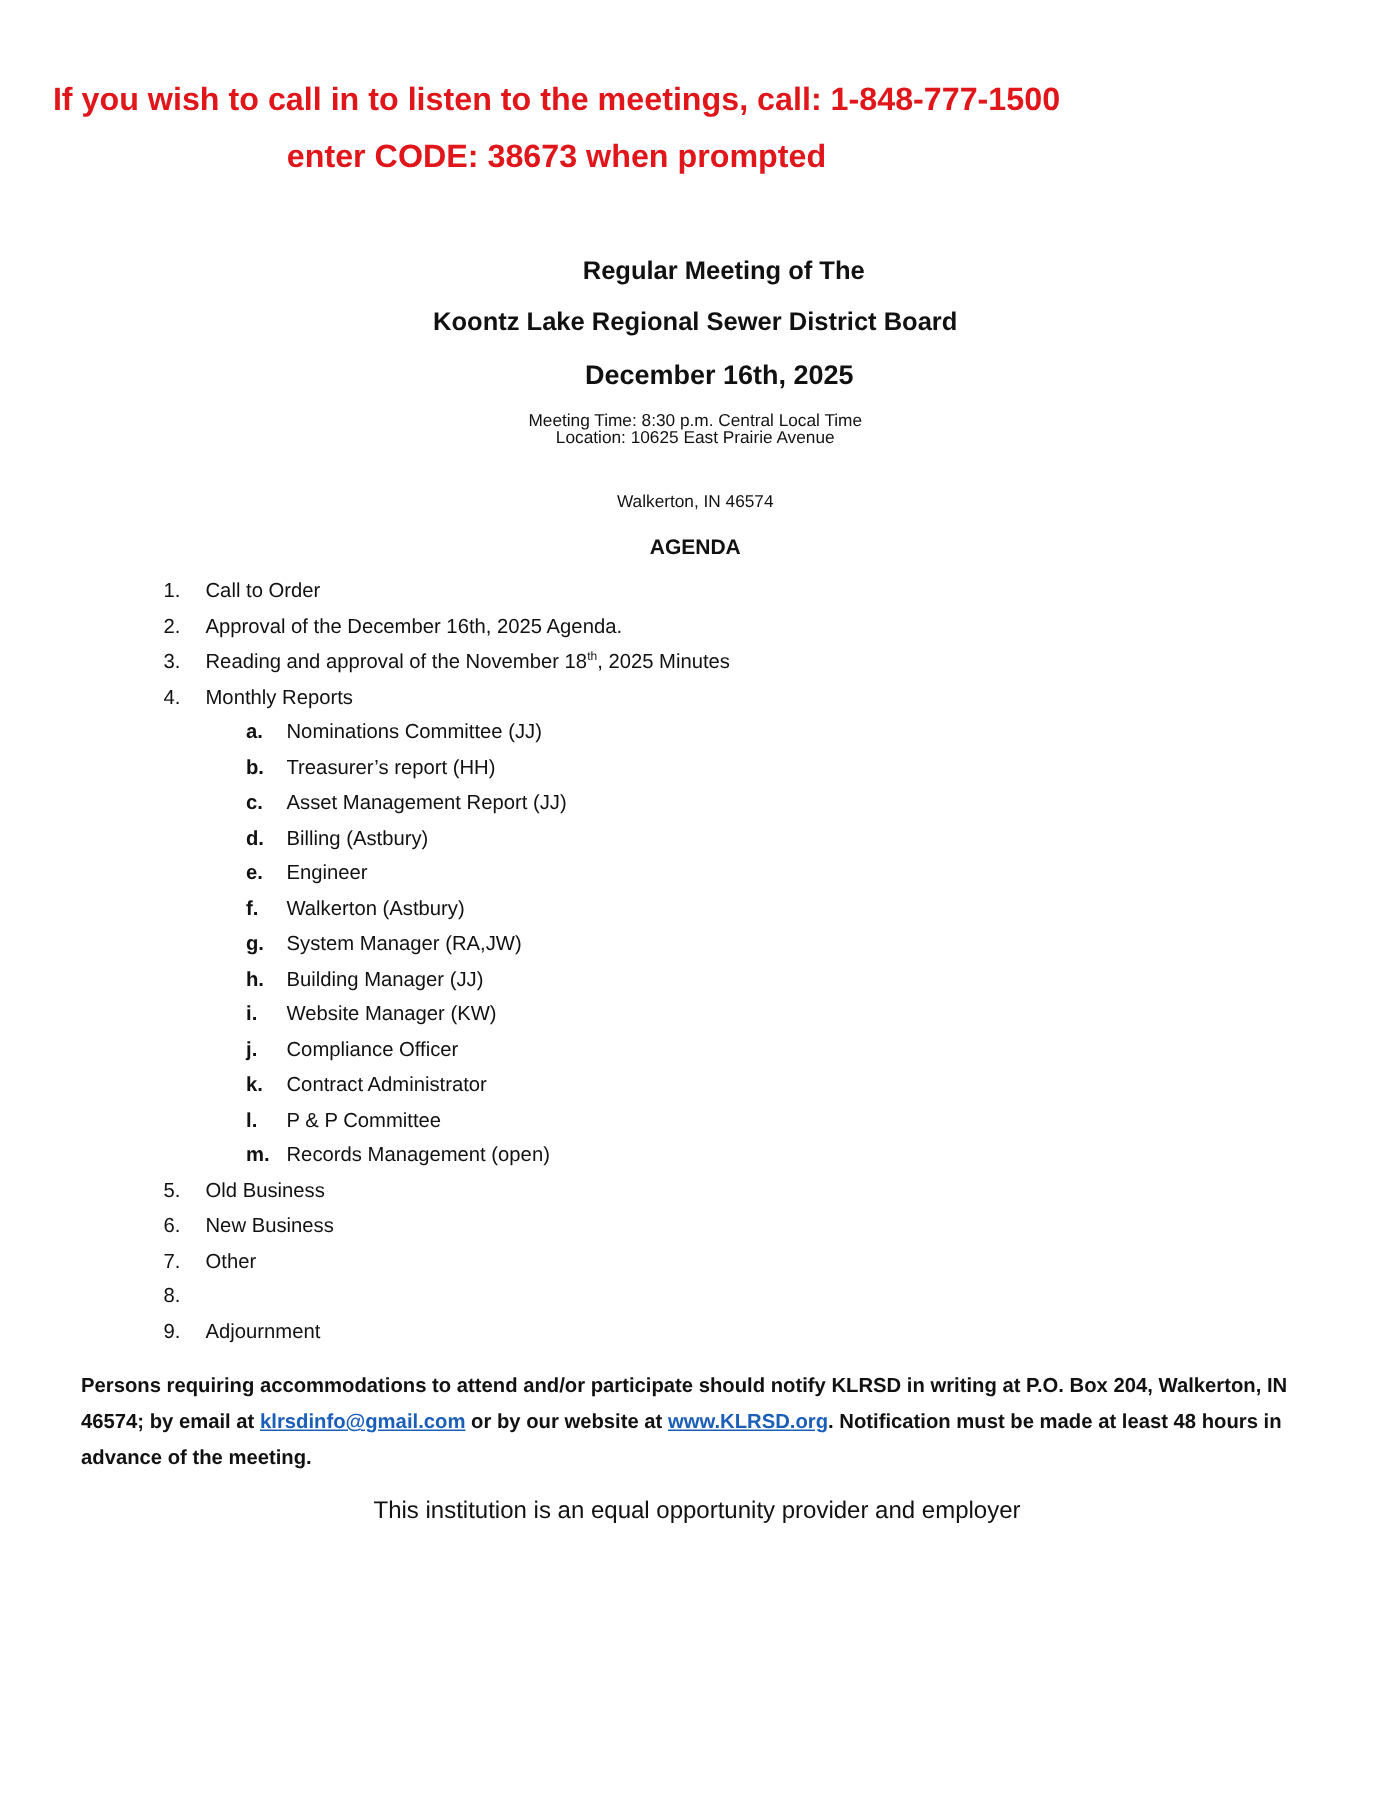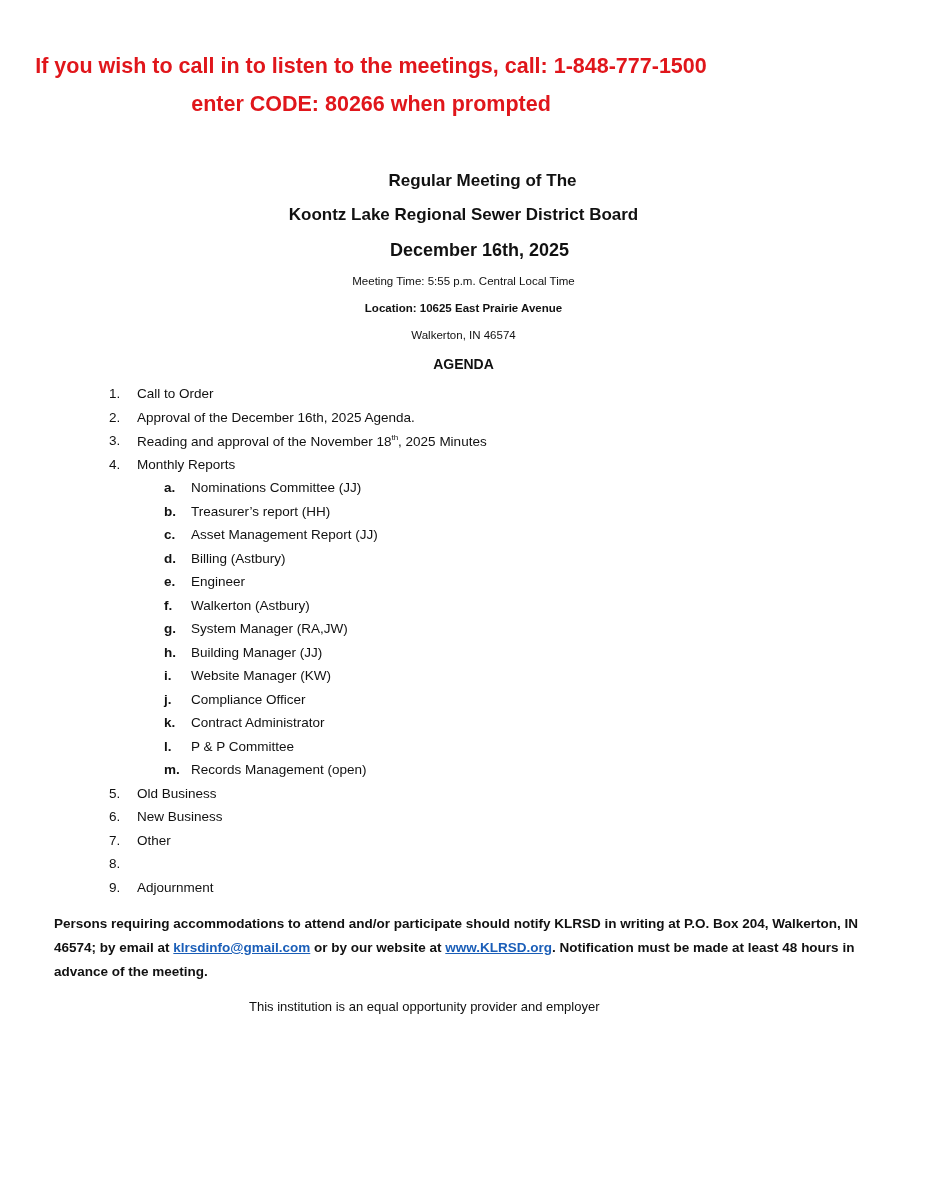"enter CODE: 80266 when prompted" div.abs { text: 80266 -> 38673 }
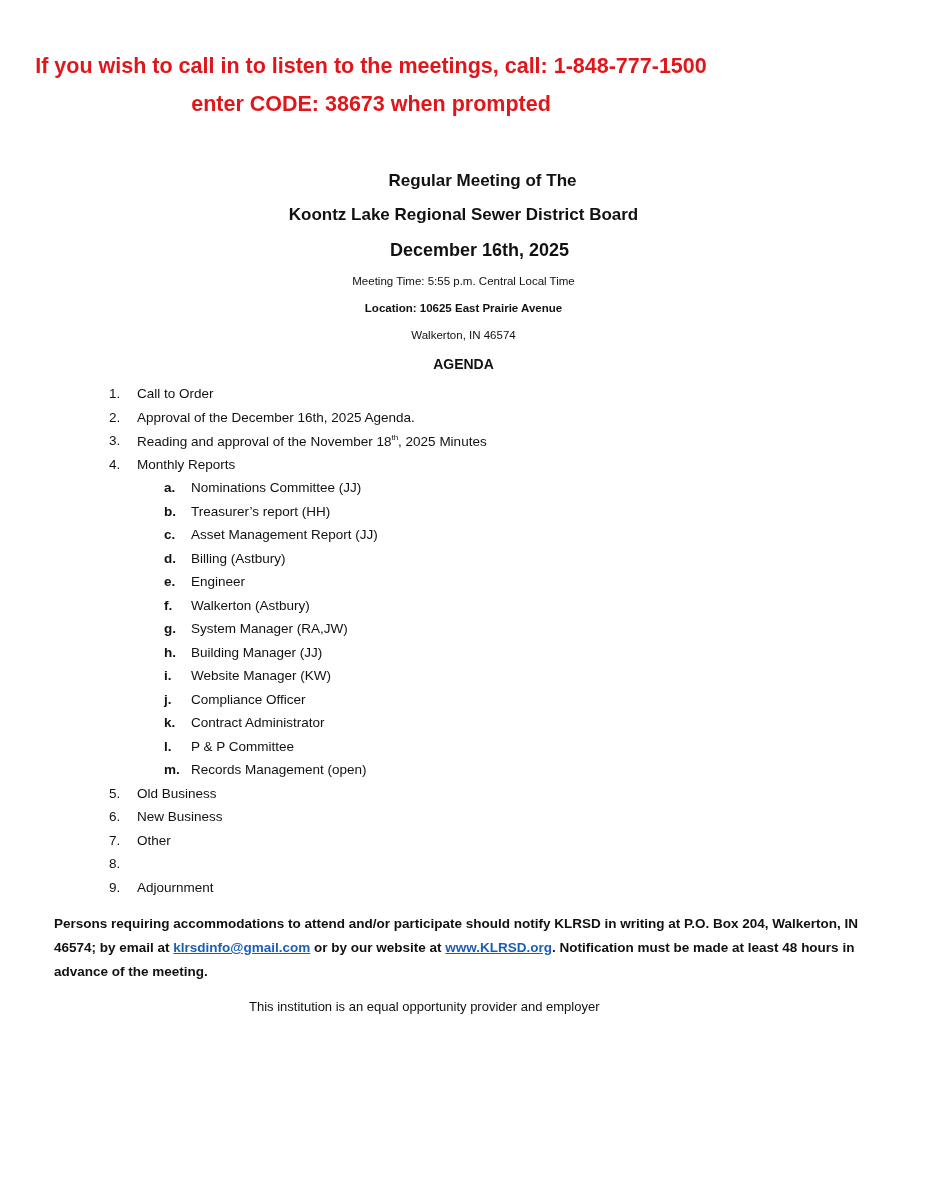"Meeting Time: 5:55 p.m. Central" div.abs { text: 5:55 -> 8:30 }
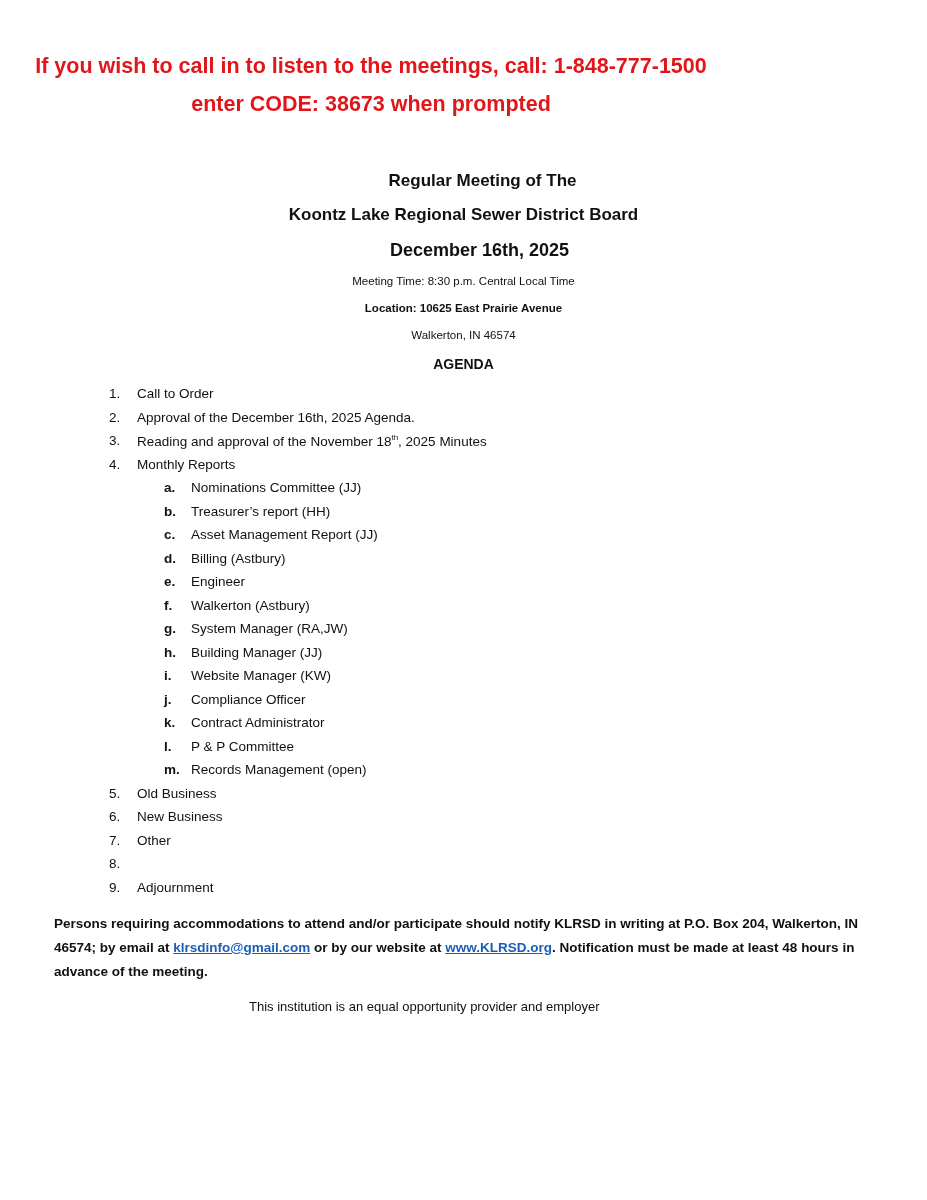"Location: 10625 East Prairie Avenue" div.abs { font-weight: bold -> none; top: 302px -> 286px }
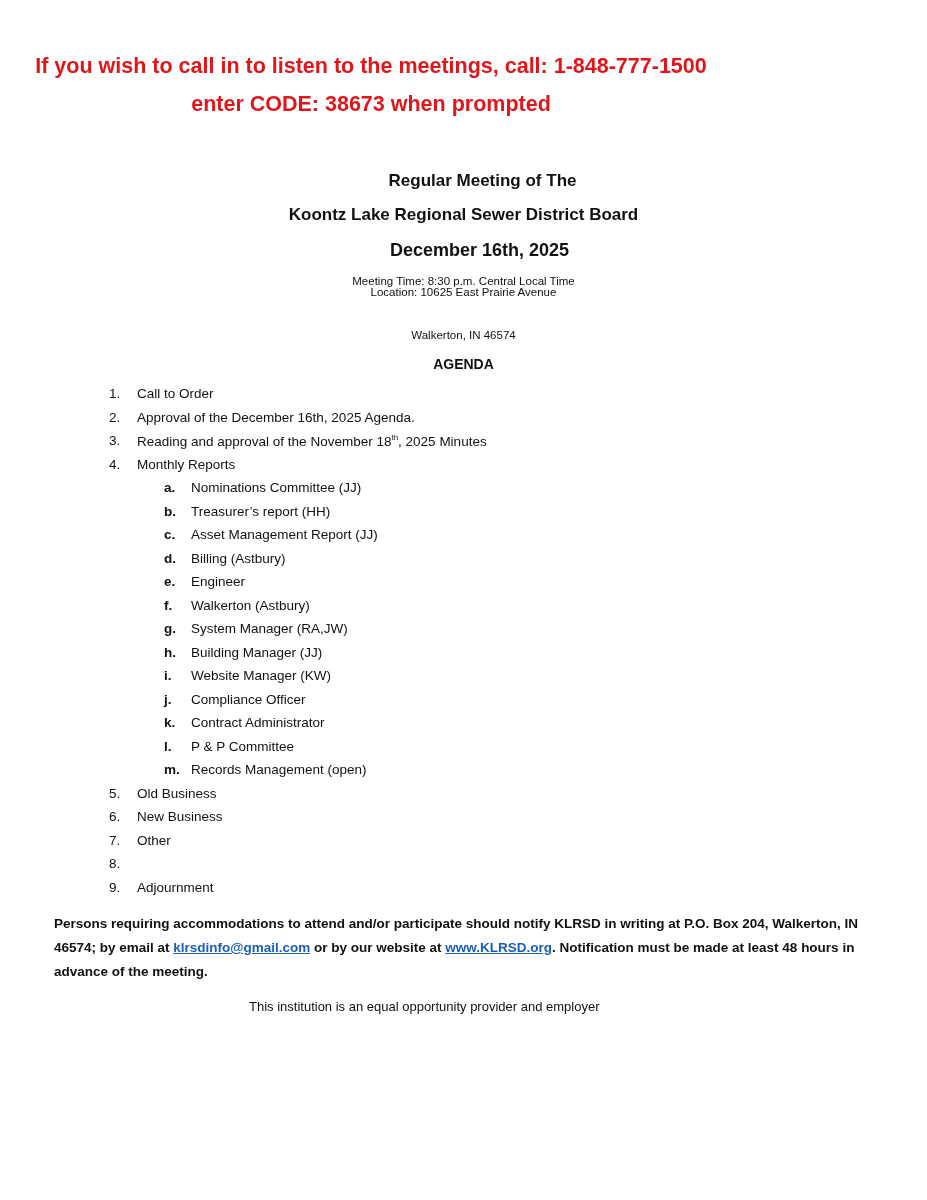"This institution is an equal" .footer { font-size: 13px -> 16px }
